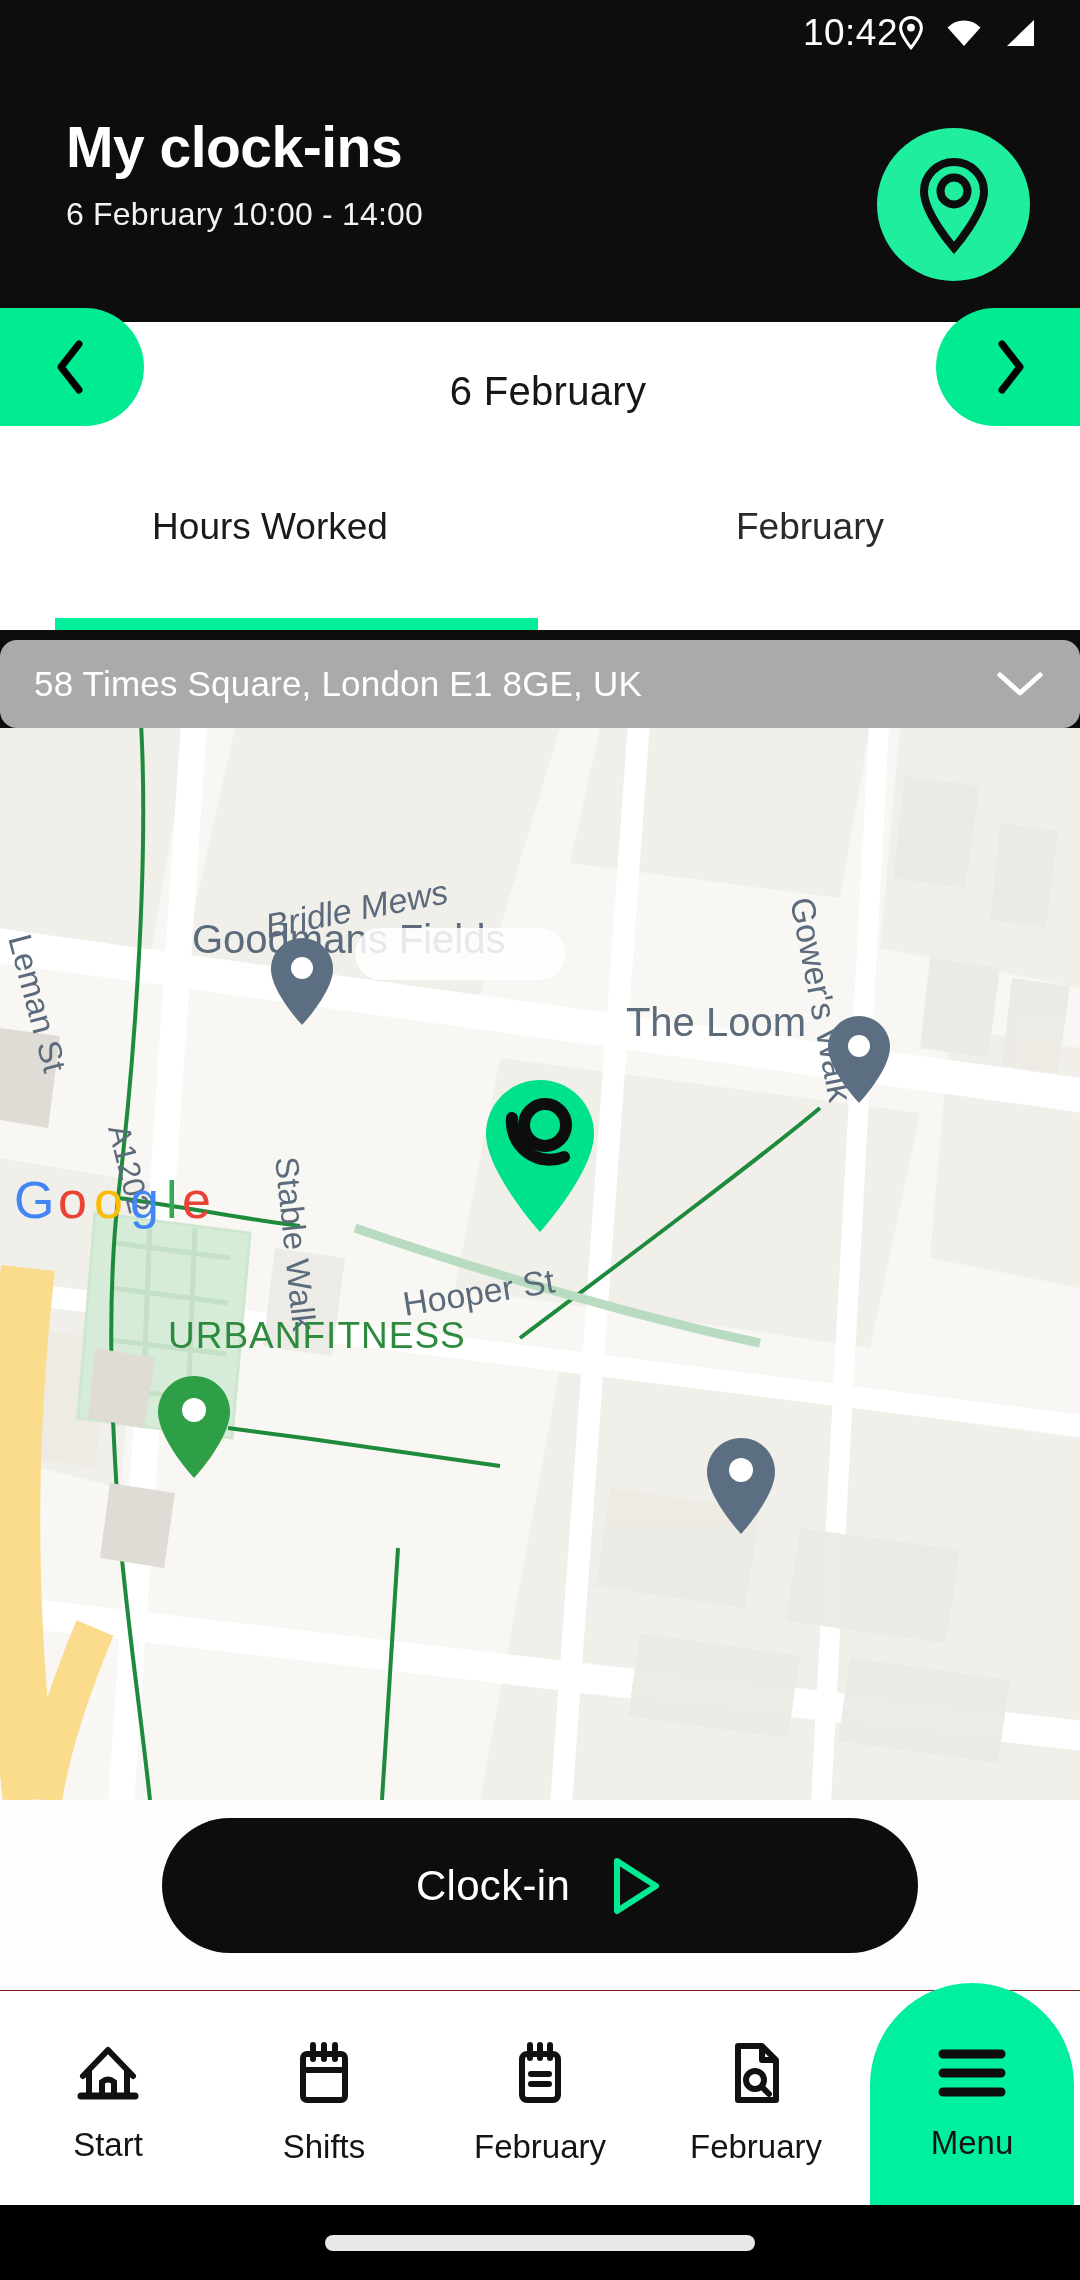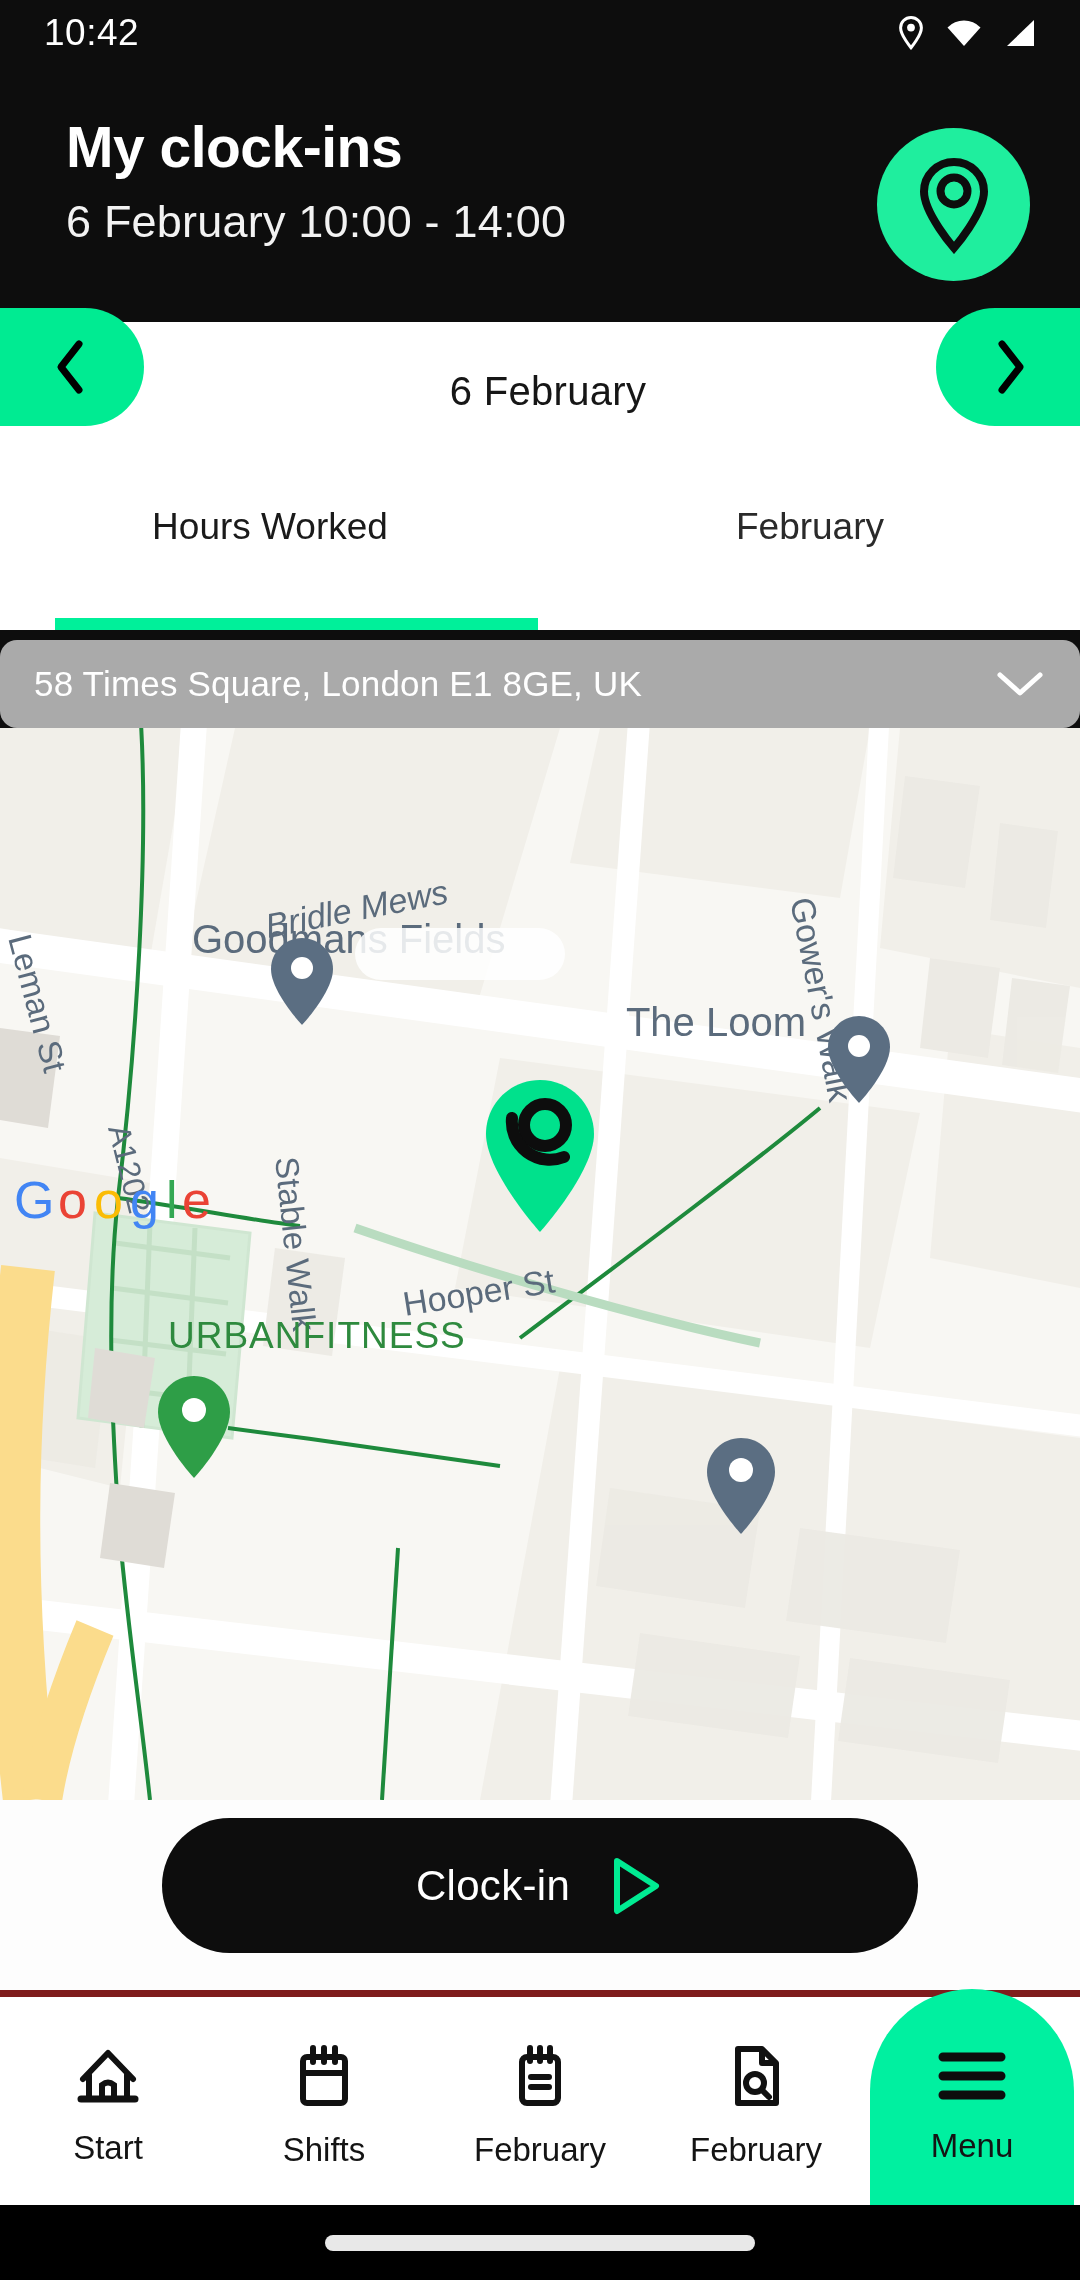"10:42" .statusbar { justify-content: space-between -> flex-end }
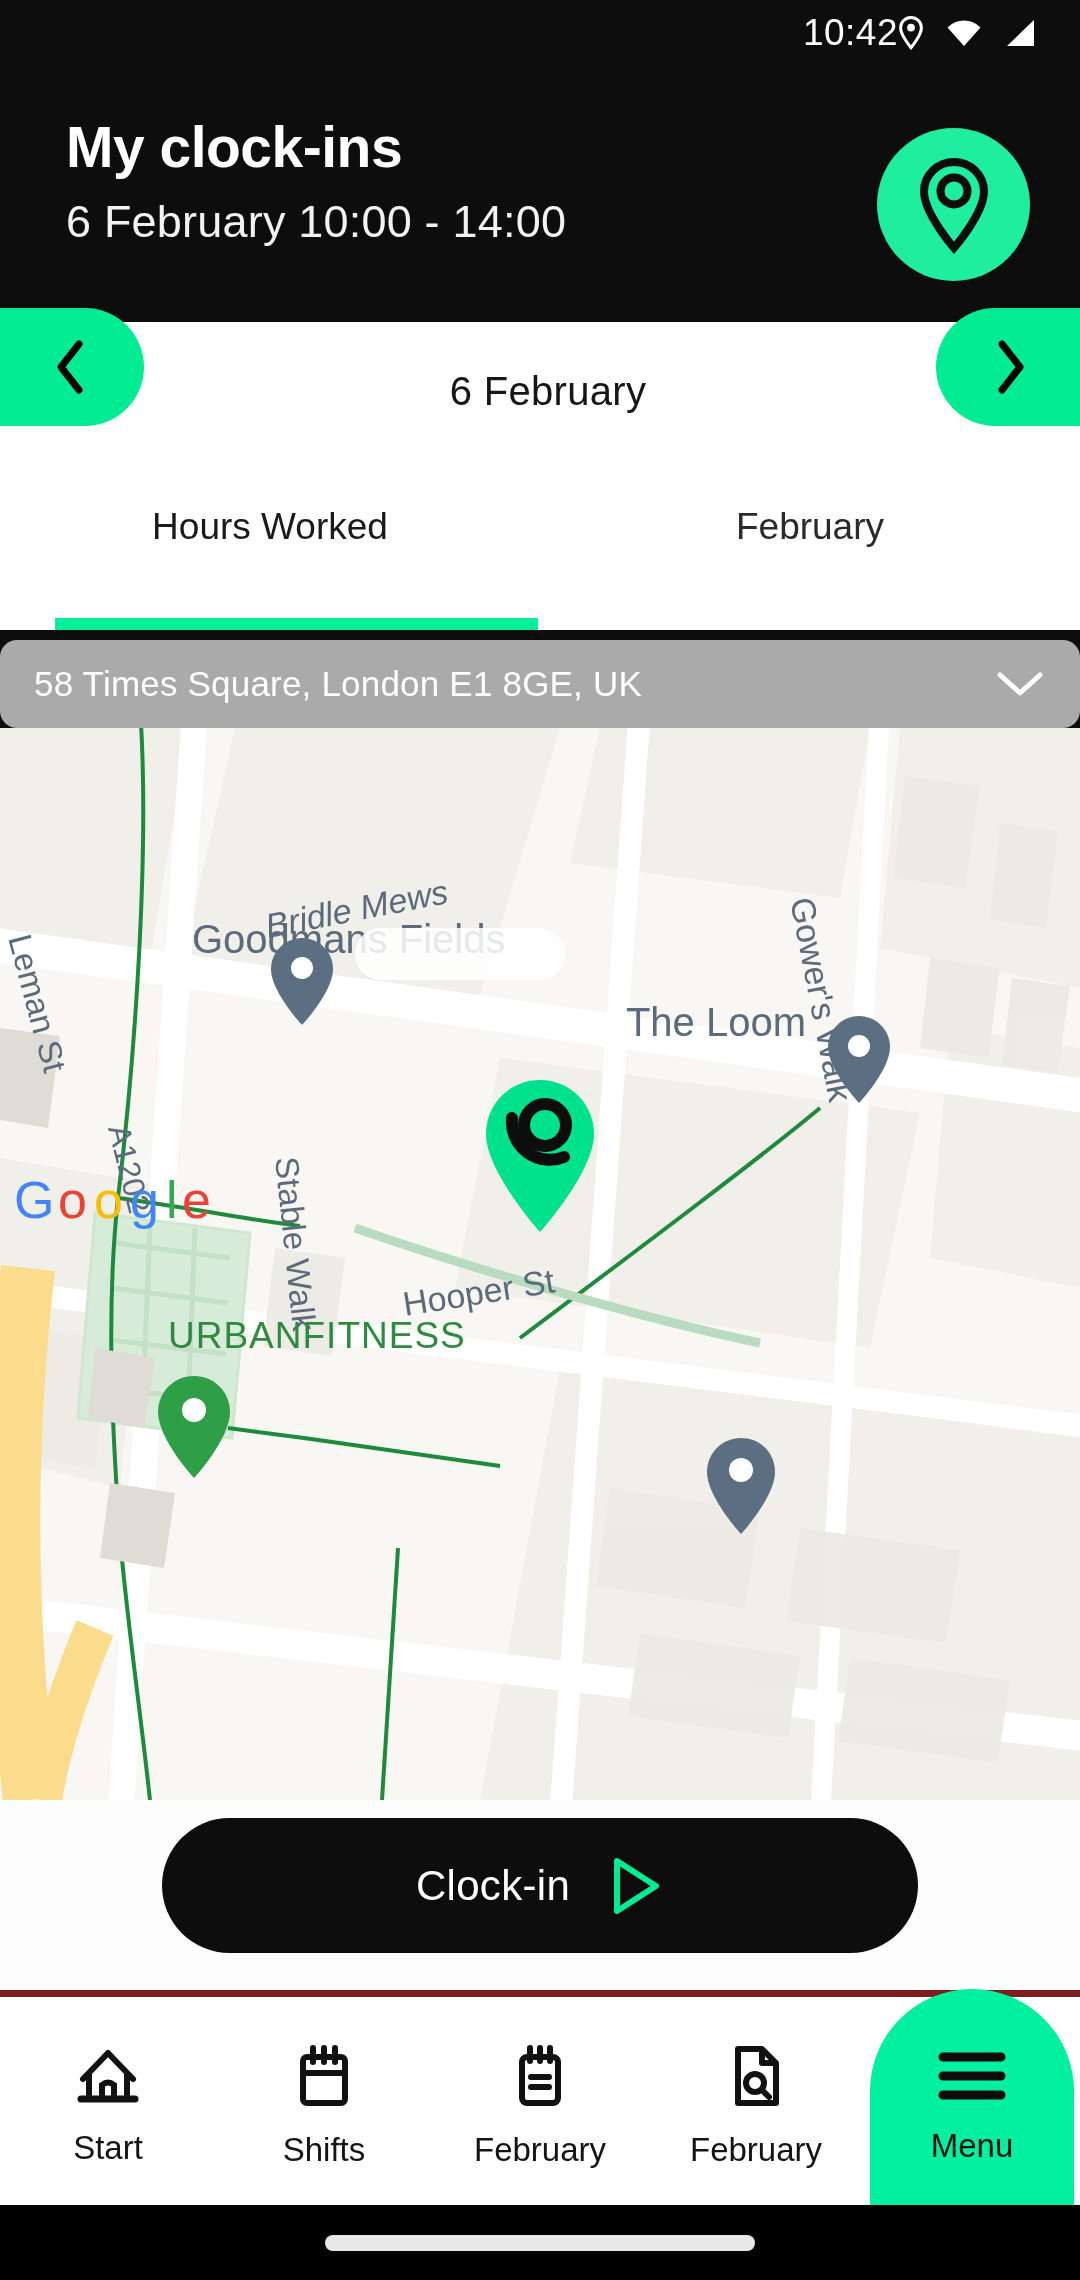"6 February 10:00 - 14:00" .header-sub { font-size: 45px -> 32px }
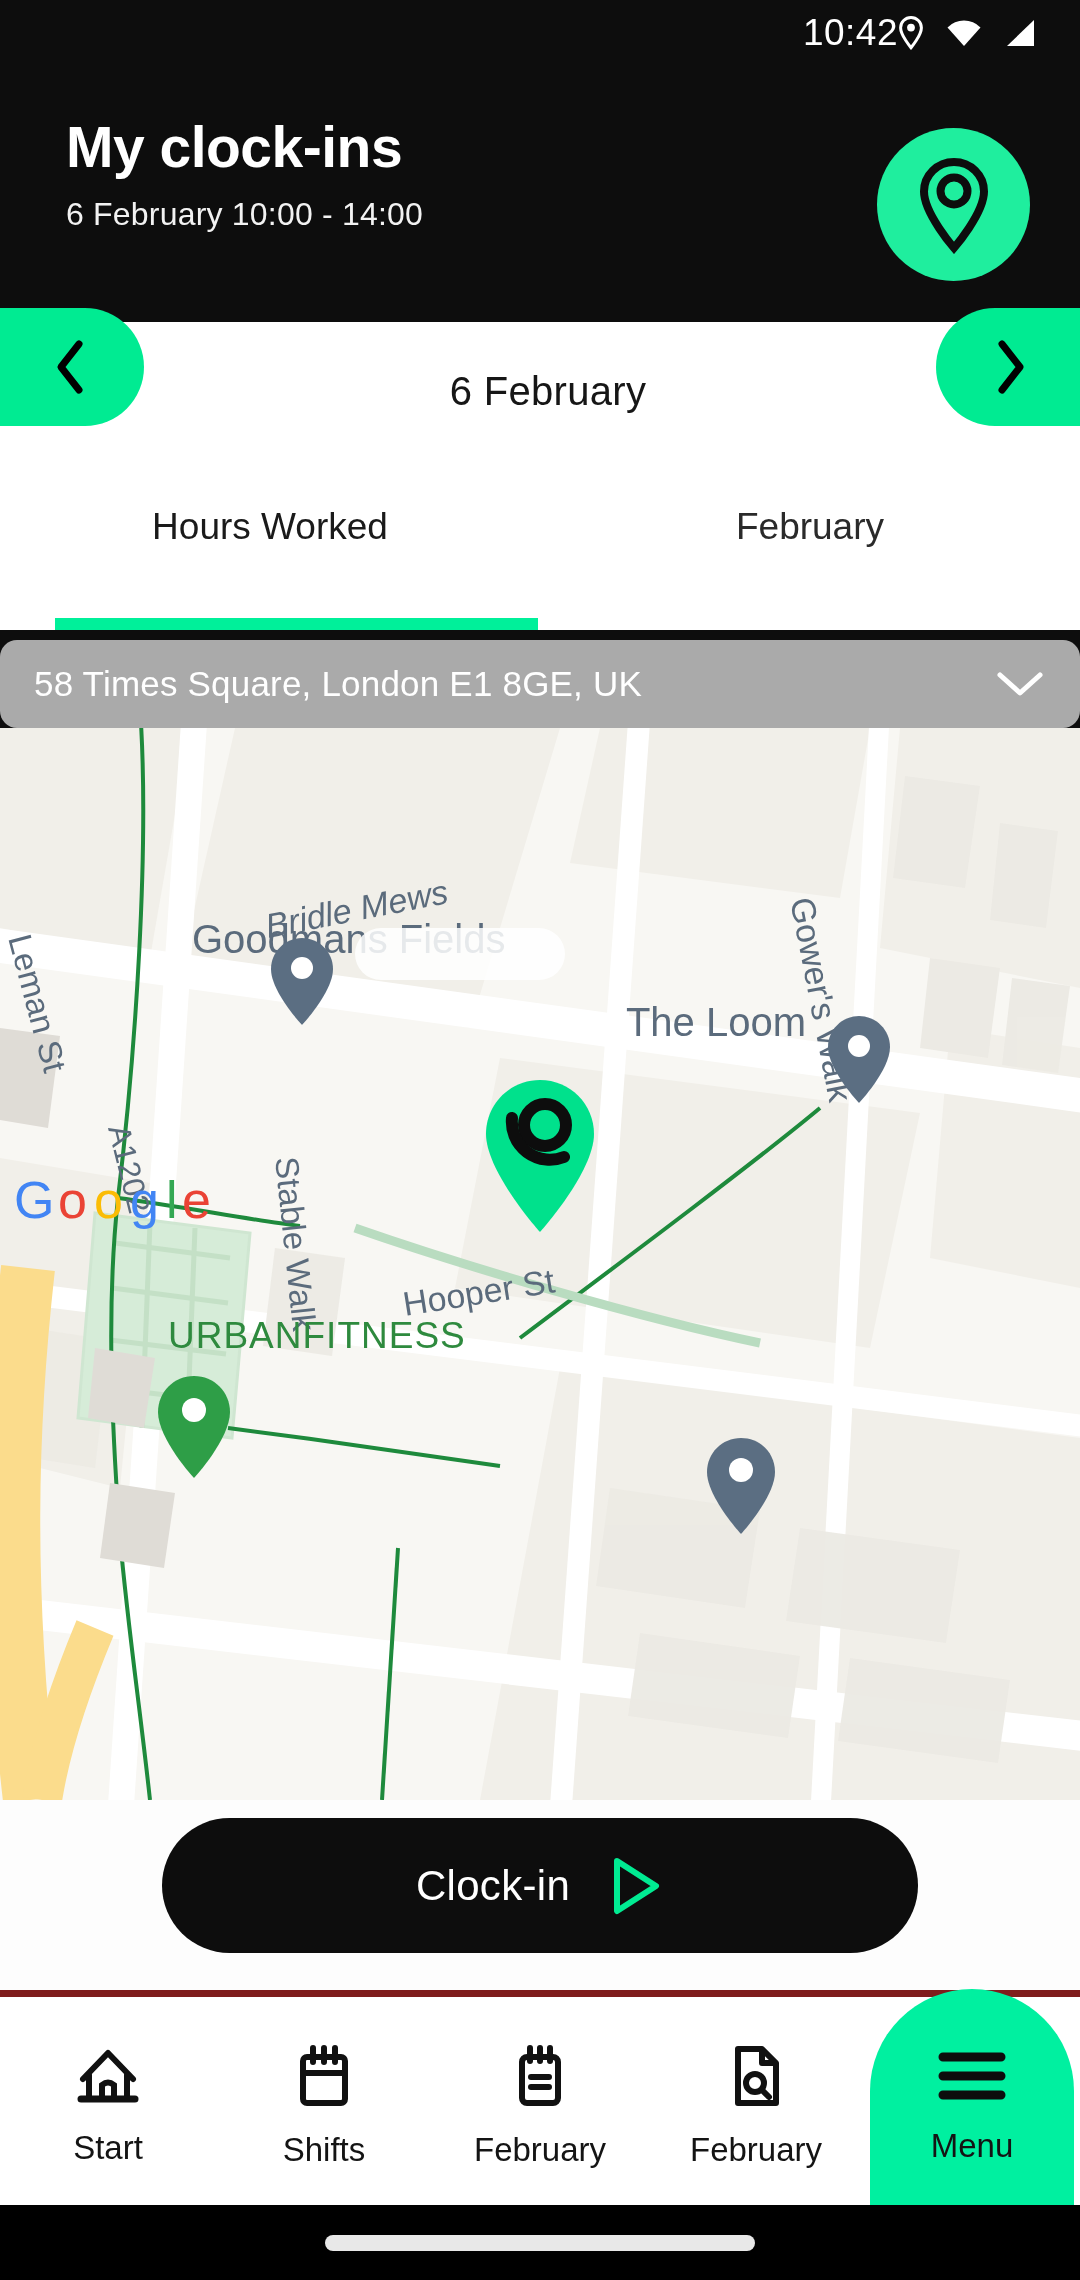"Start" .bottomnav { border-top: 7px solid #7f1d1d -> 1px solid #7f1d1d }
